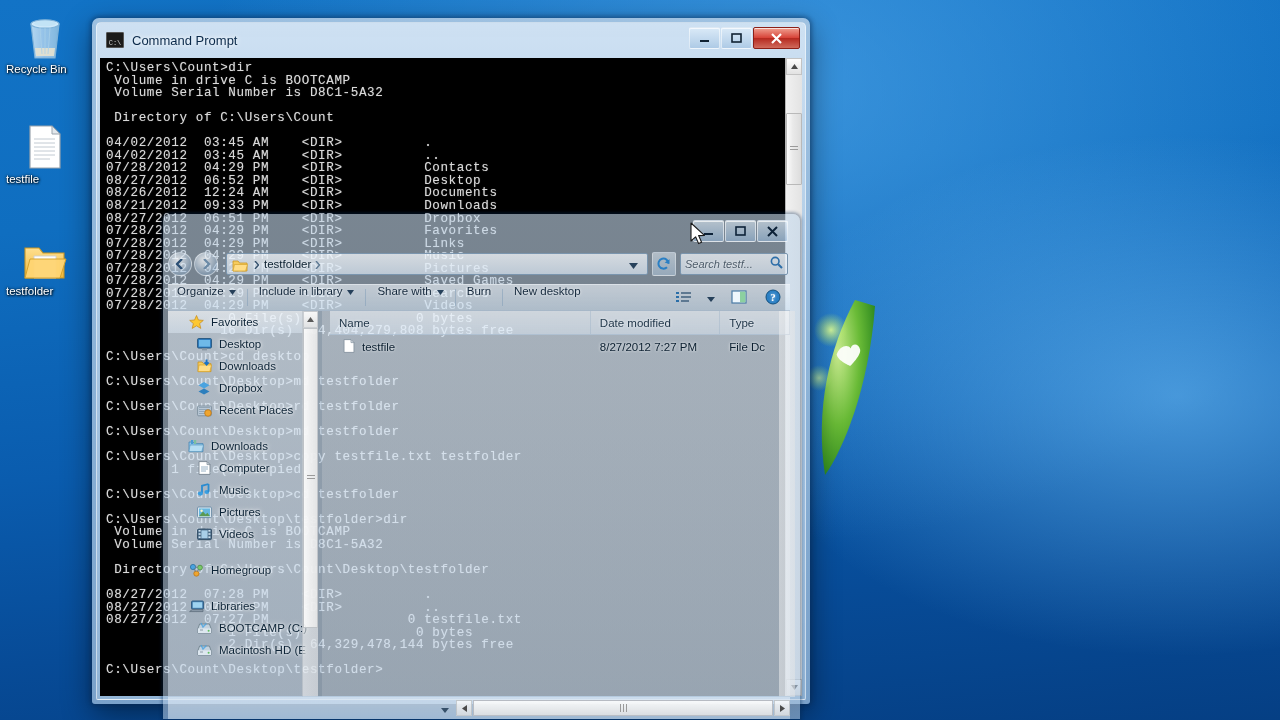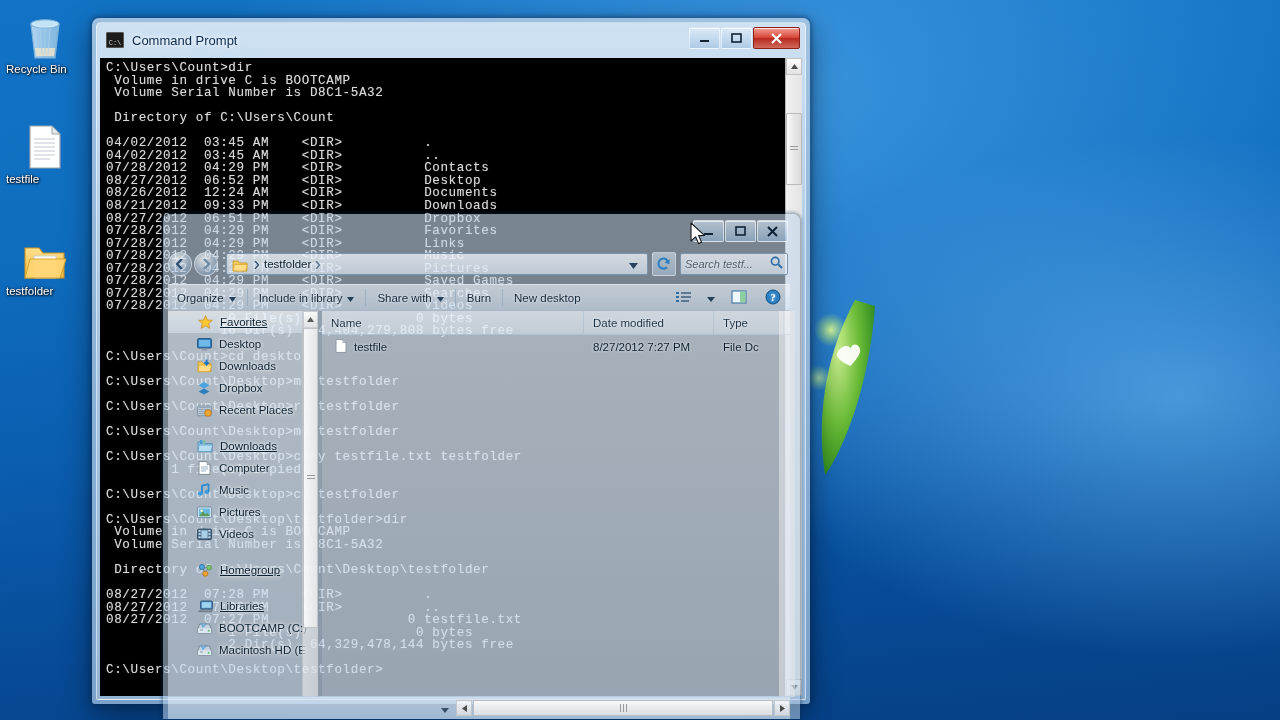"Organize" .tbitem { align-items: center -> none }
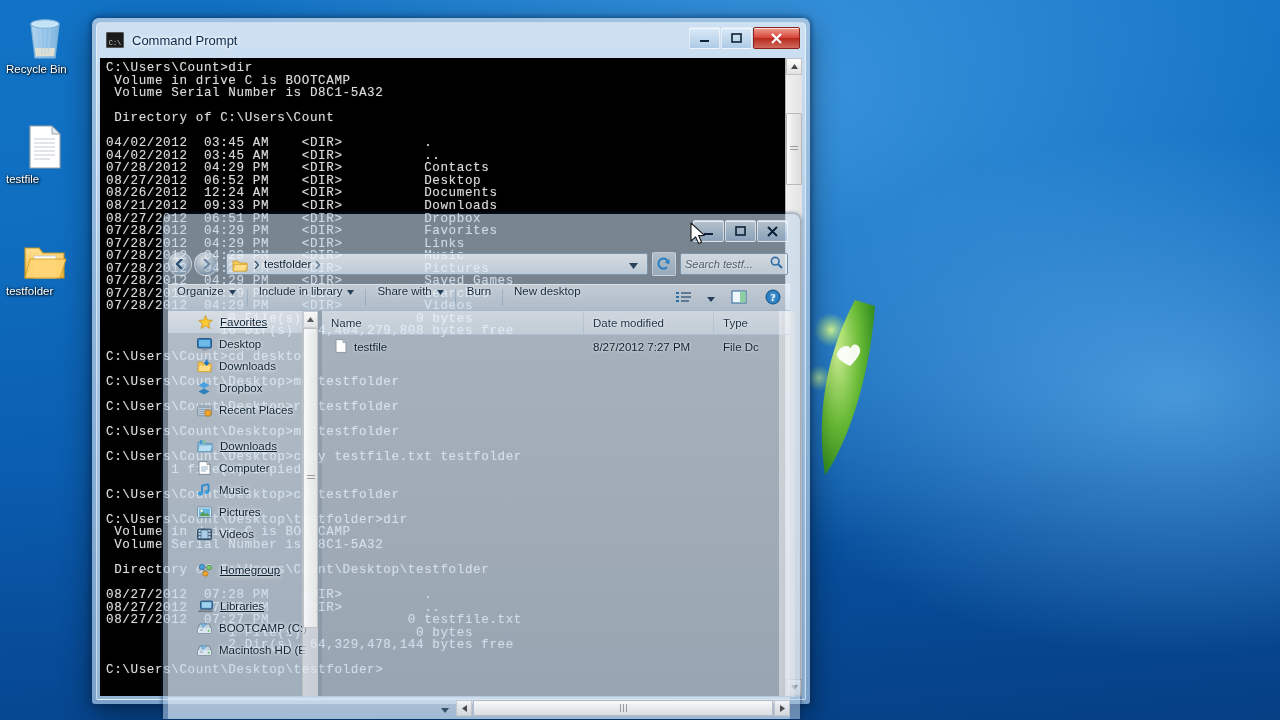"Favorites" .navitem.hdr { padding-left: 29px -> 20px; text-decoration: underline -> none }
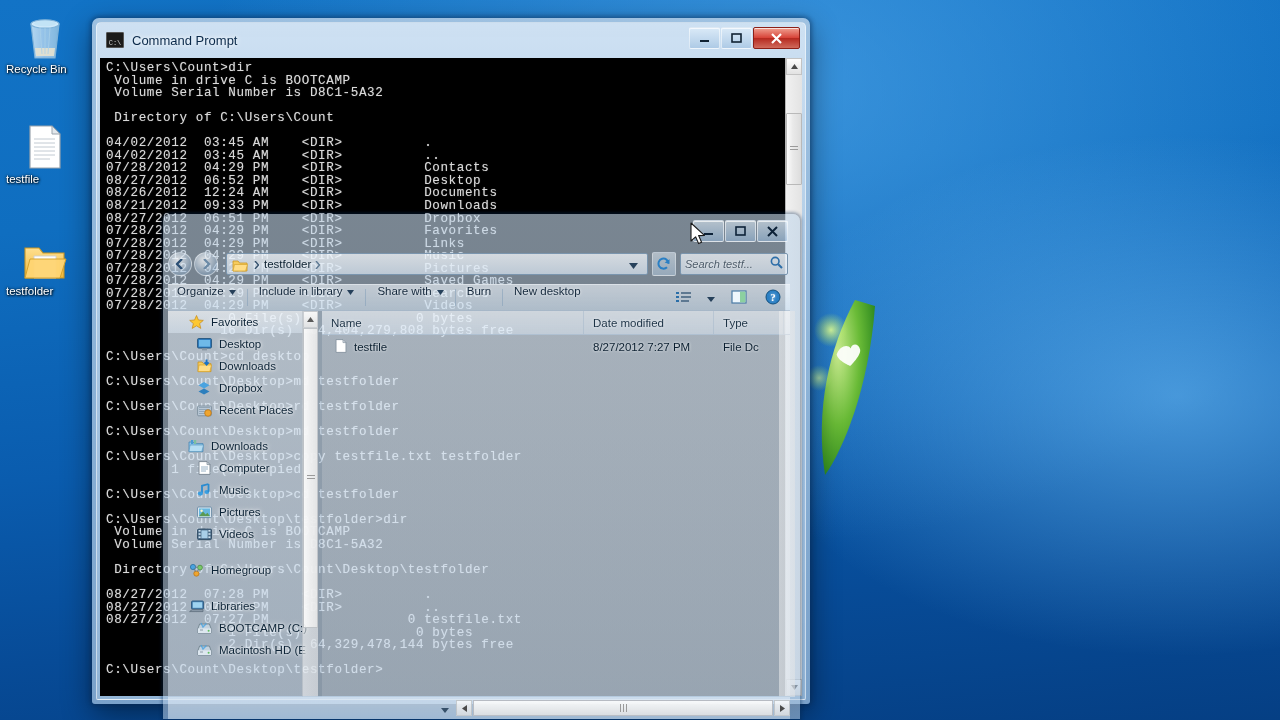"Name" #listpane { padding-left: none -> 8px }
